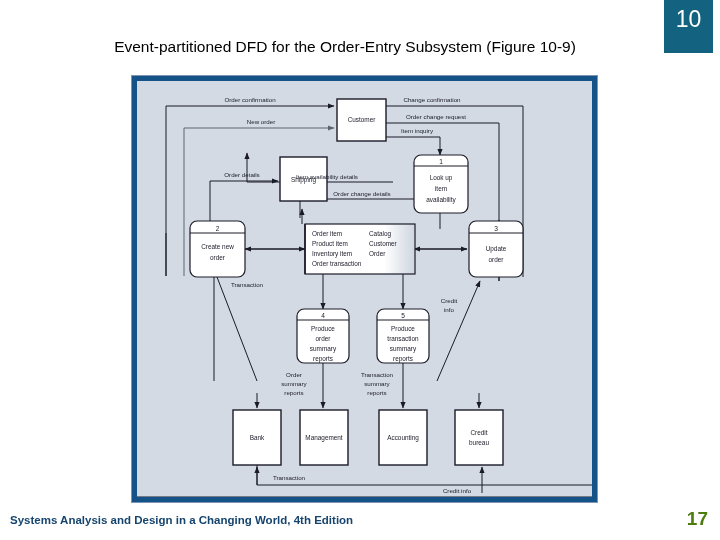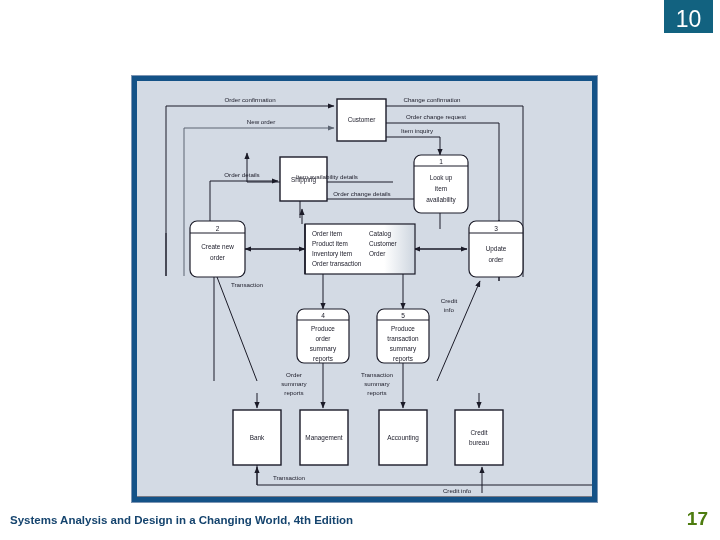"10" #chapter-badge { height: 33px -> 53px }
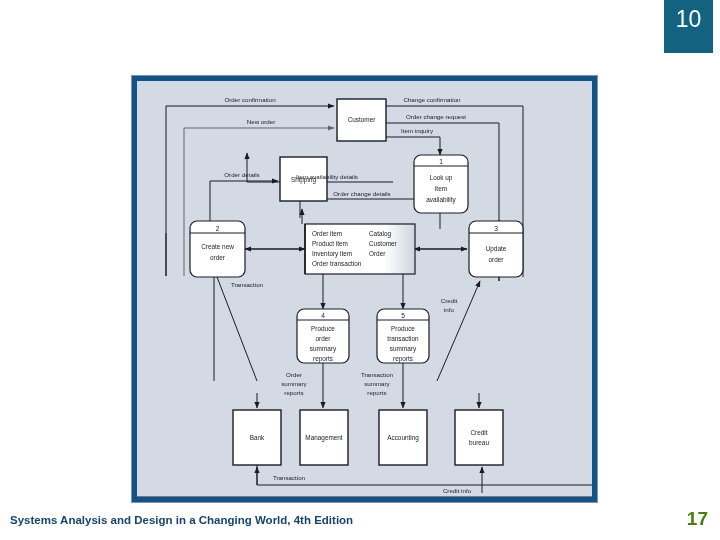"Event-partitioned DFD for the" div { html: none -> <div>Event-partitioned DFD for the Order-Entry Subsystem (Figure 10-9)</div> }
